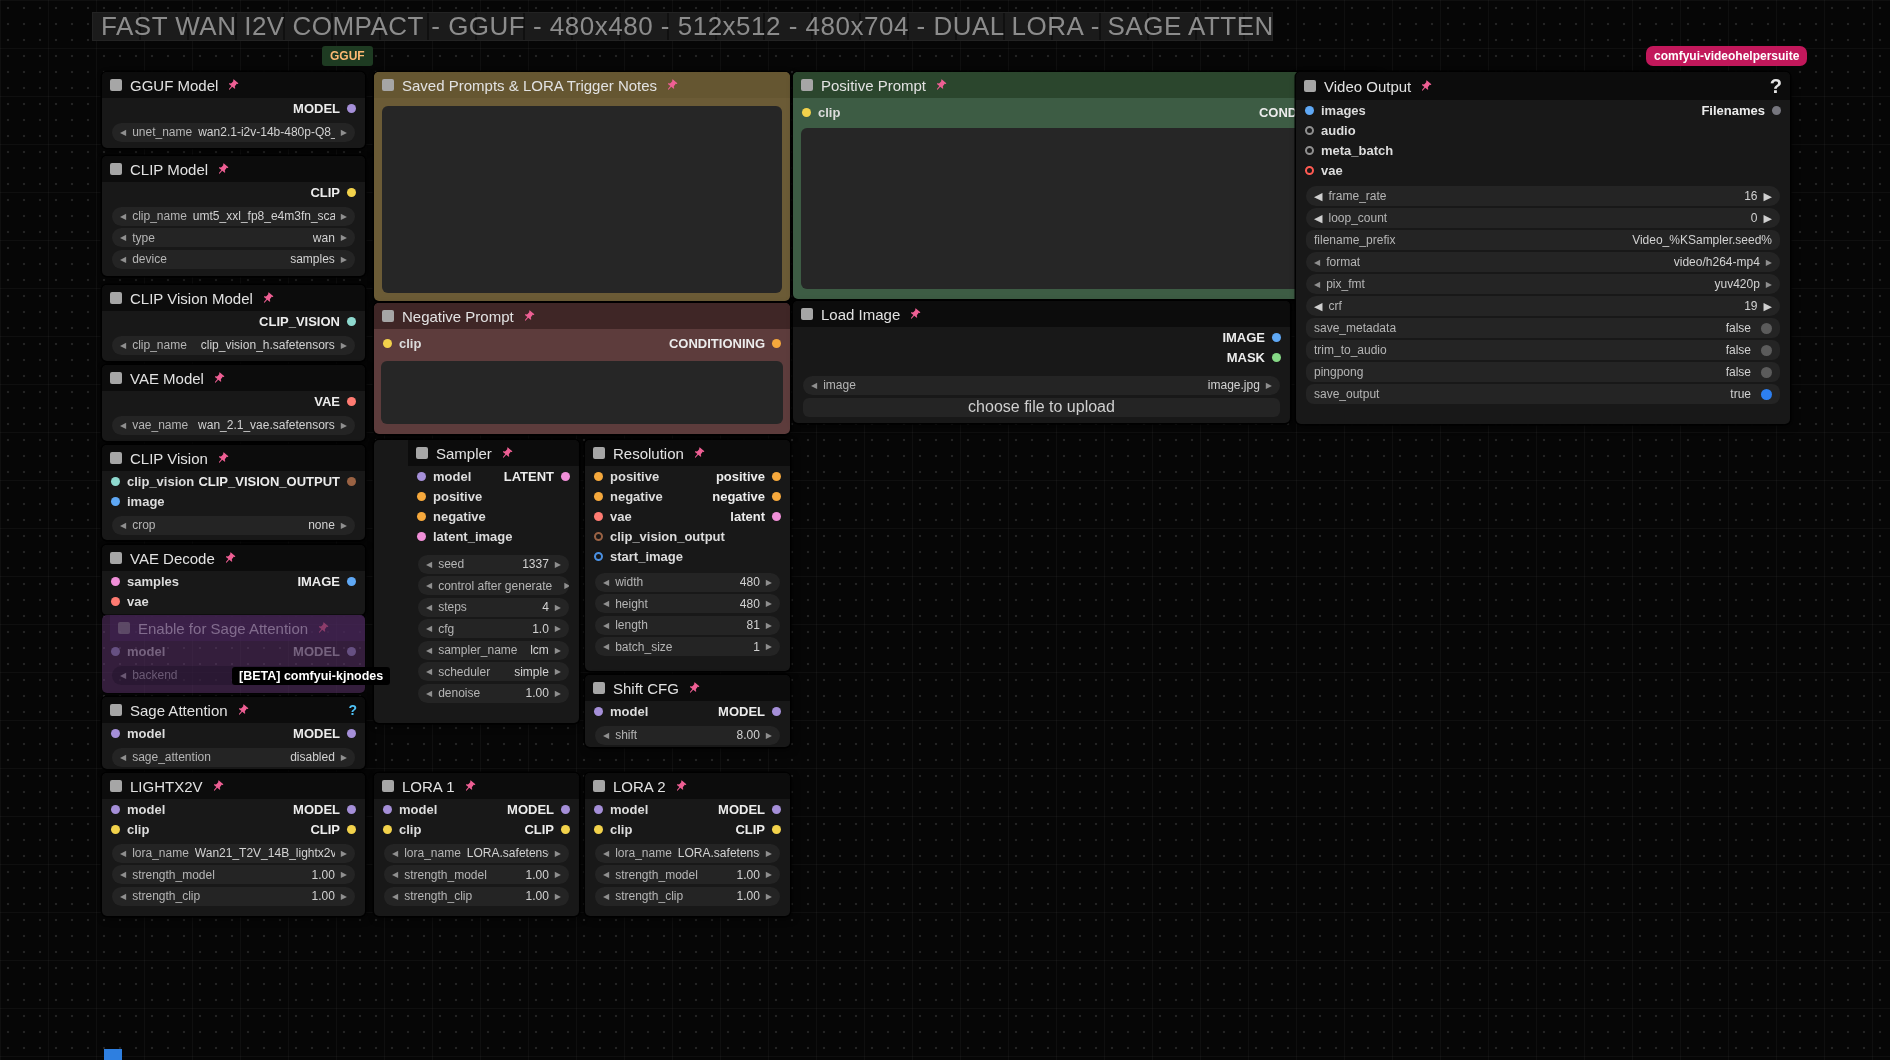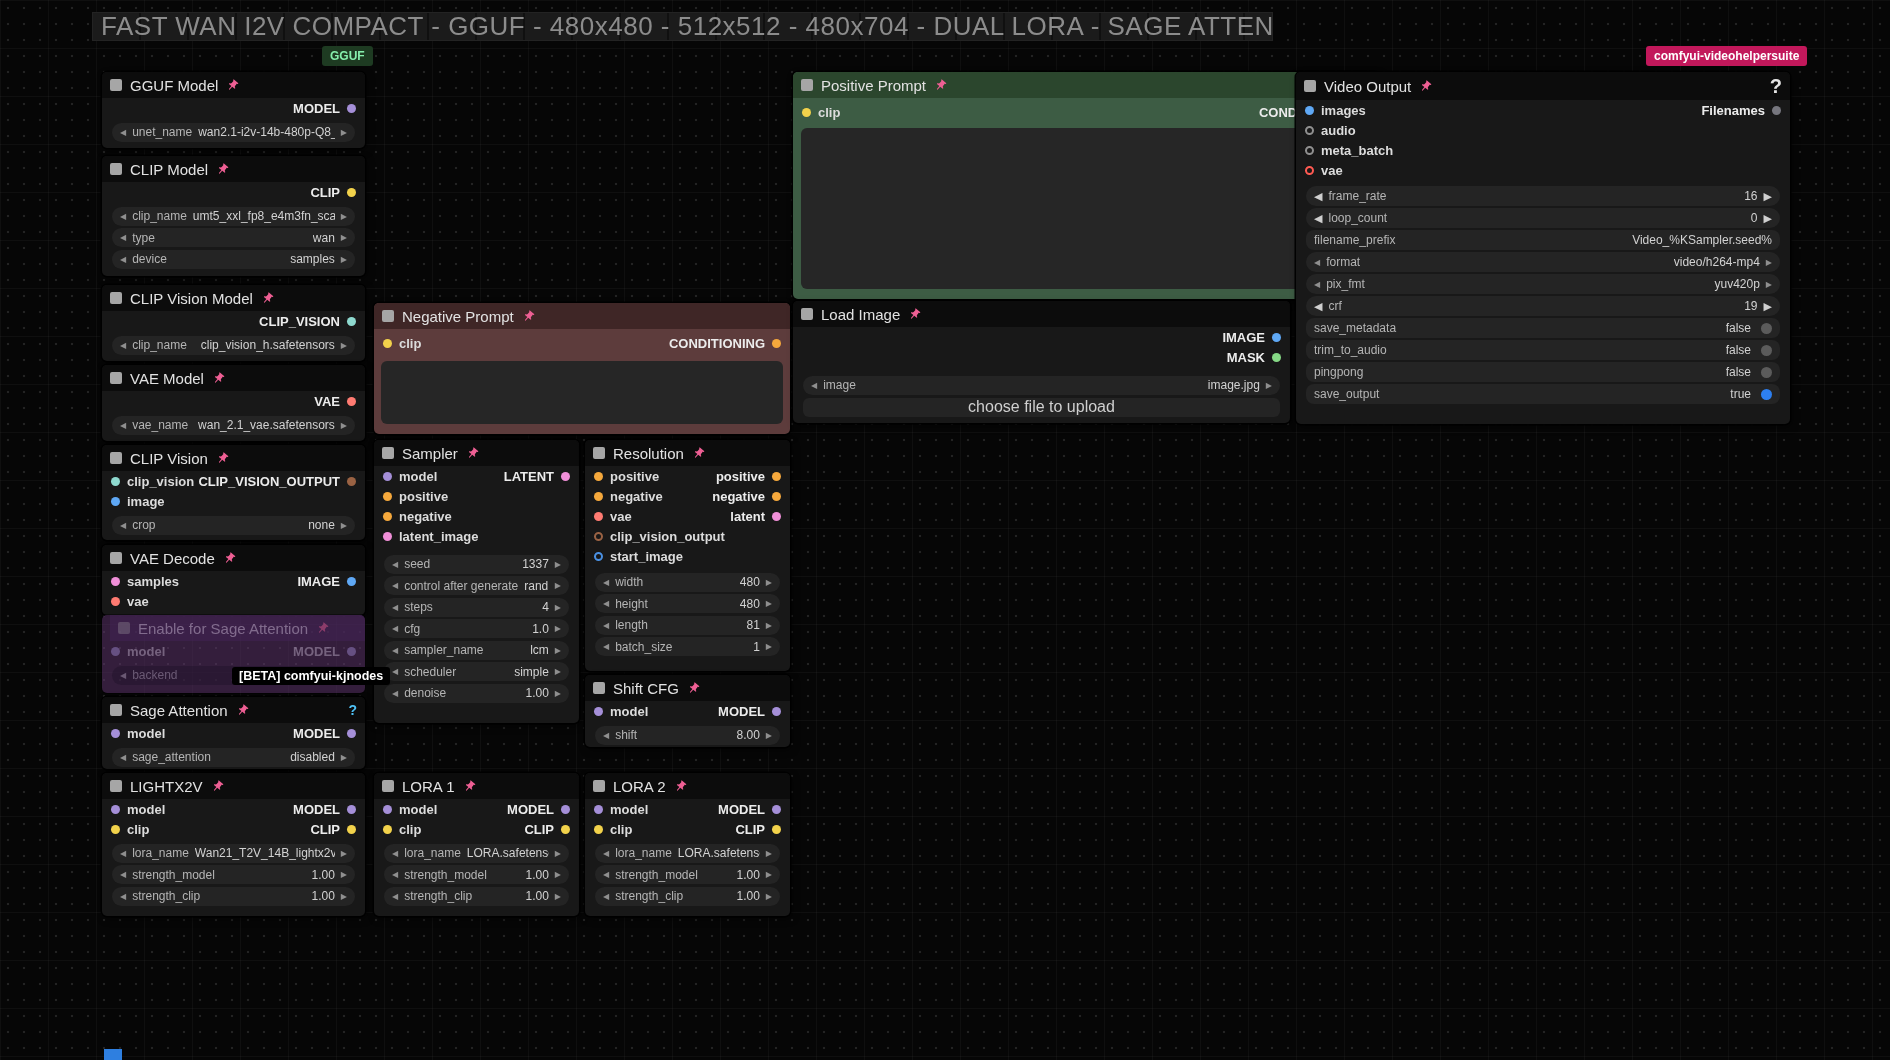"GGUF" .badge-gguf { color: #86efac -> #fdba74 }
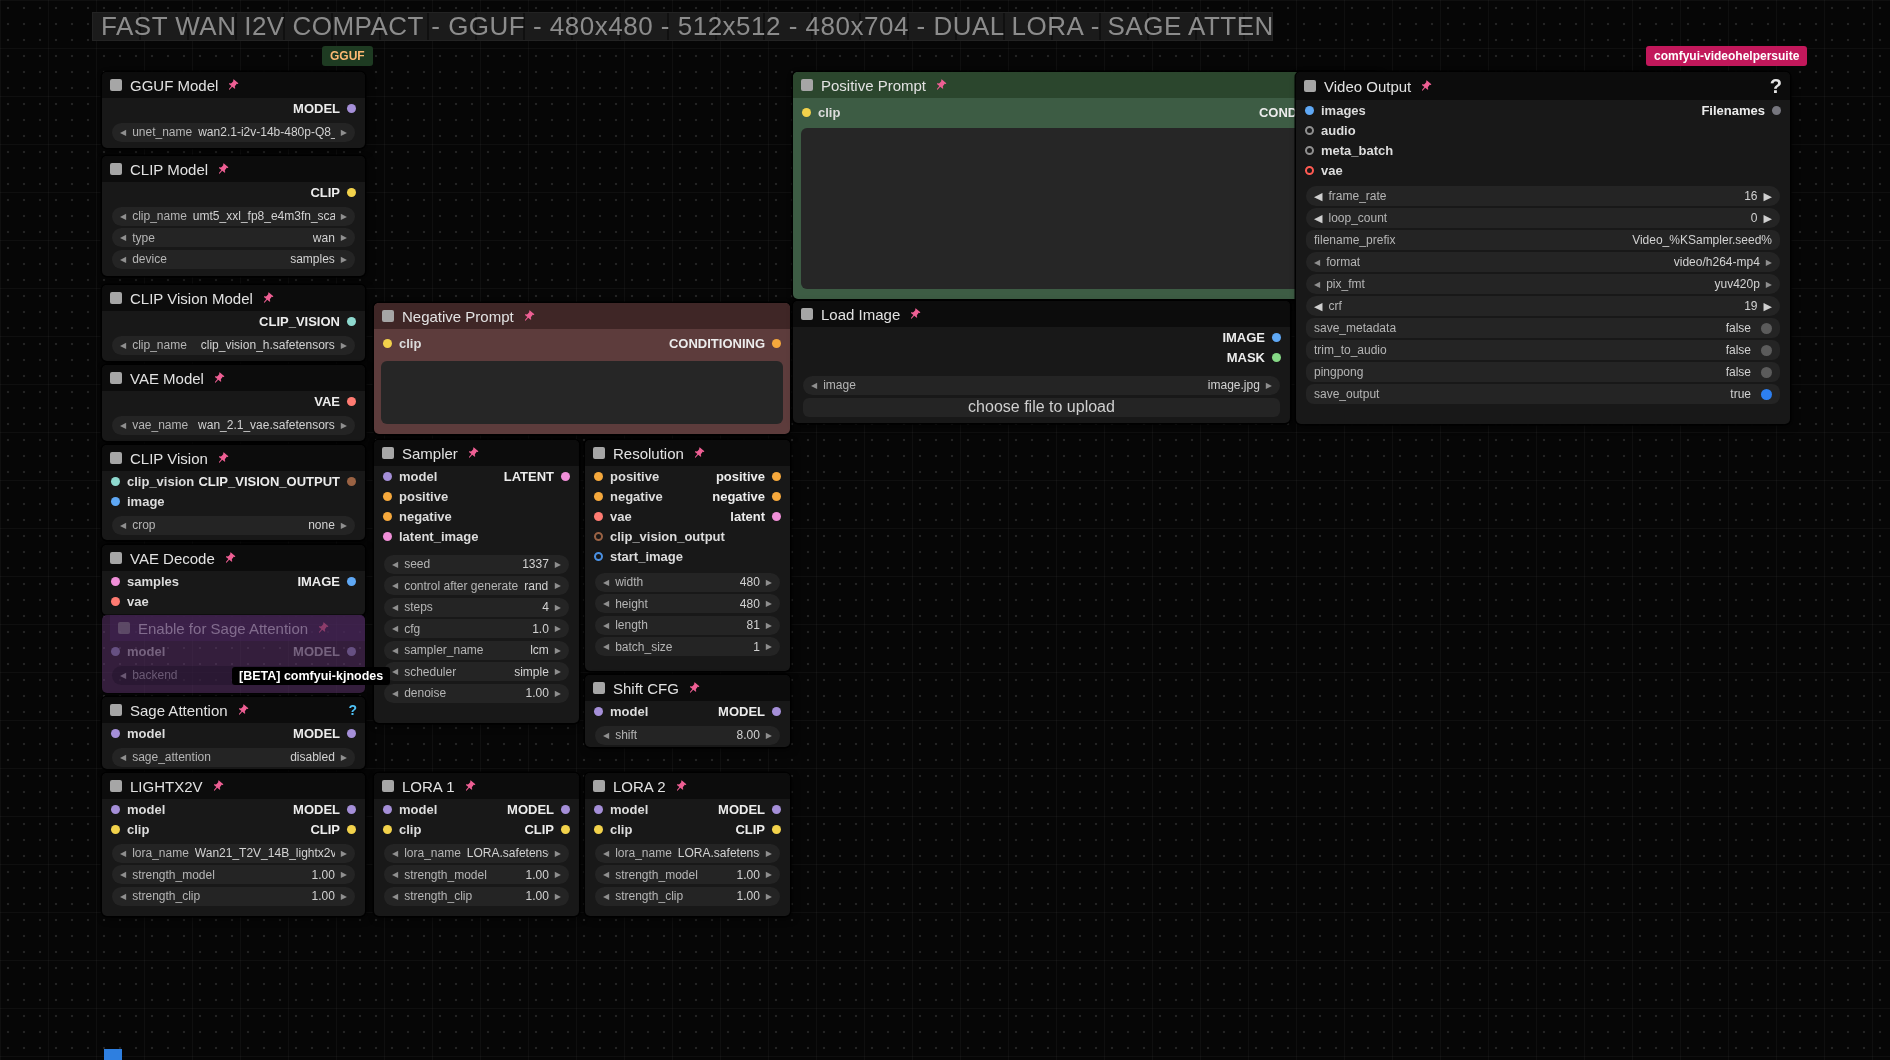"comfyui-videohelpersuite" .badge-vhs { border-radius: none -> 7px }
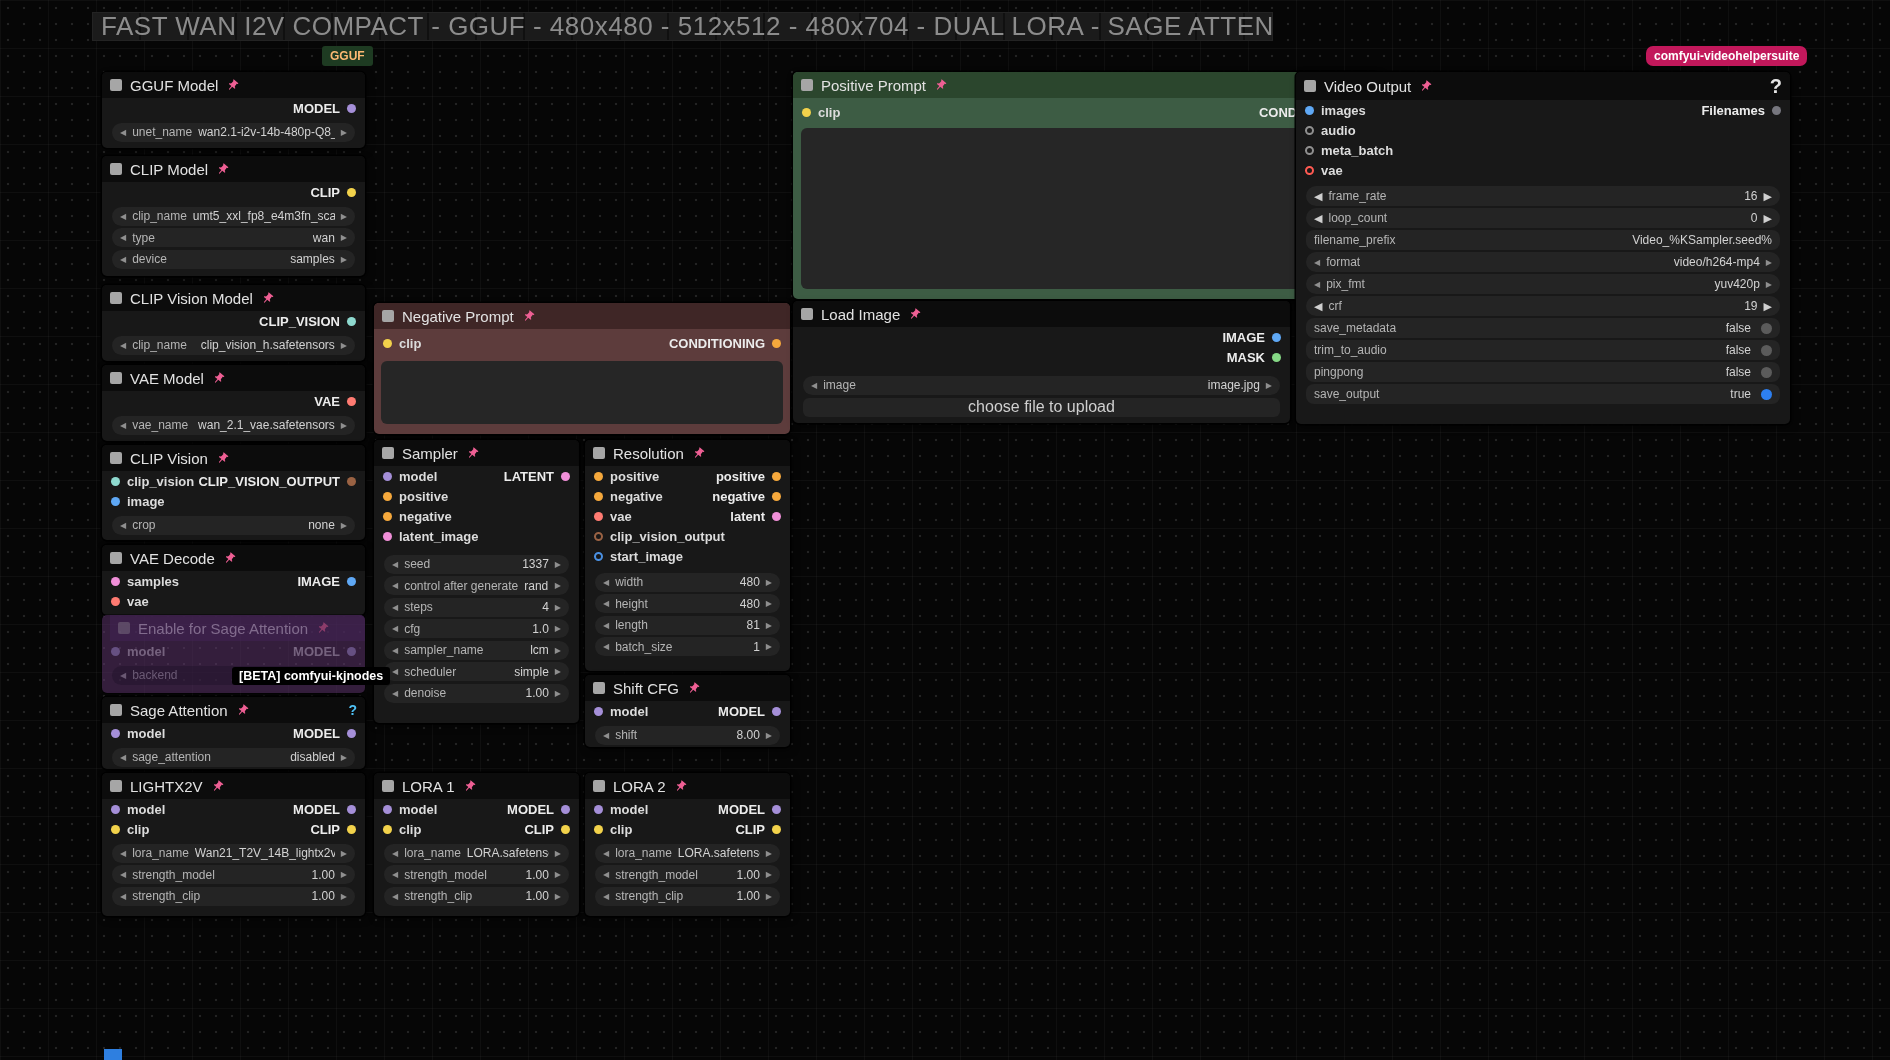"Saved Prompts & LORA Trigger" div.node { html: none -> <div> <div> <span></span> <span>Saved Prompts &amp; LORA Trigger Notes</span> <svg> <path></path> </svg> </div> <div></div> </div> }
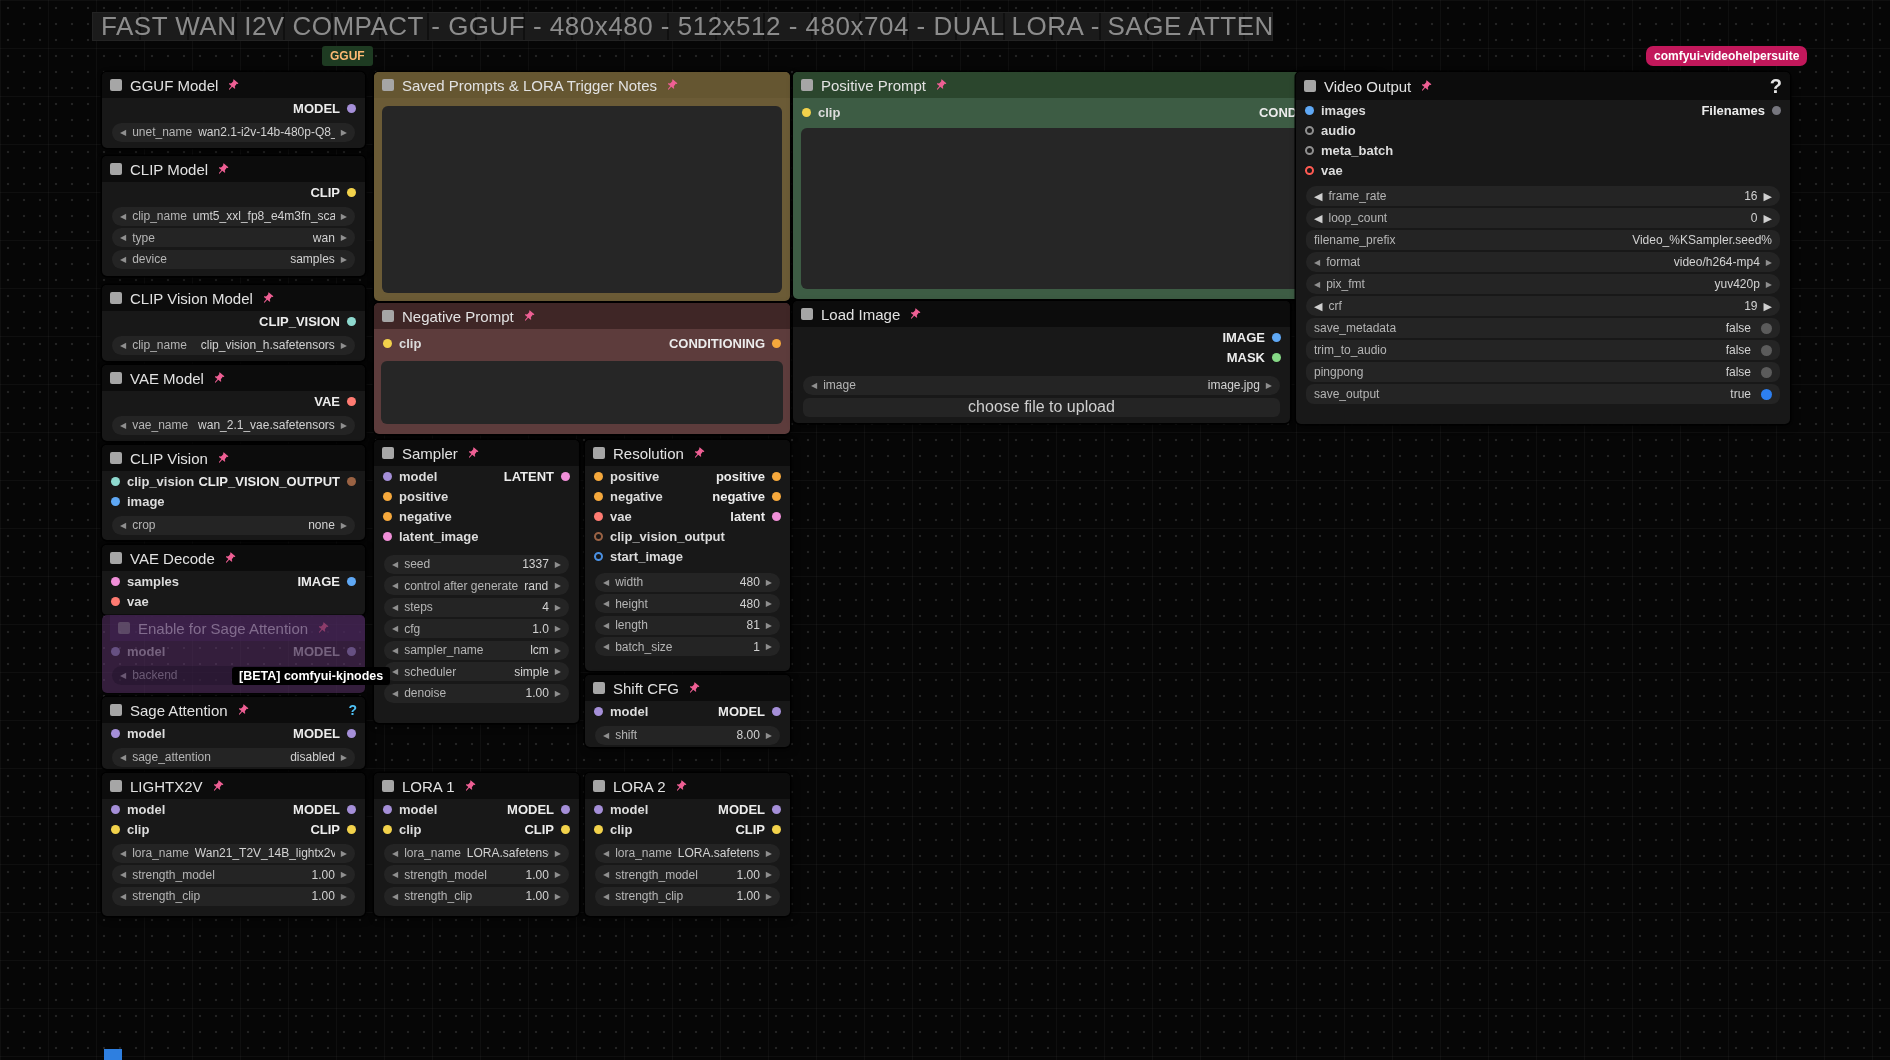"Sampler" div.node { padding-left: none -> 34px }
